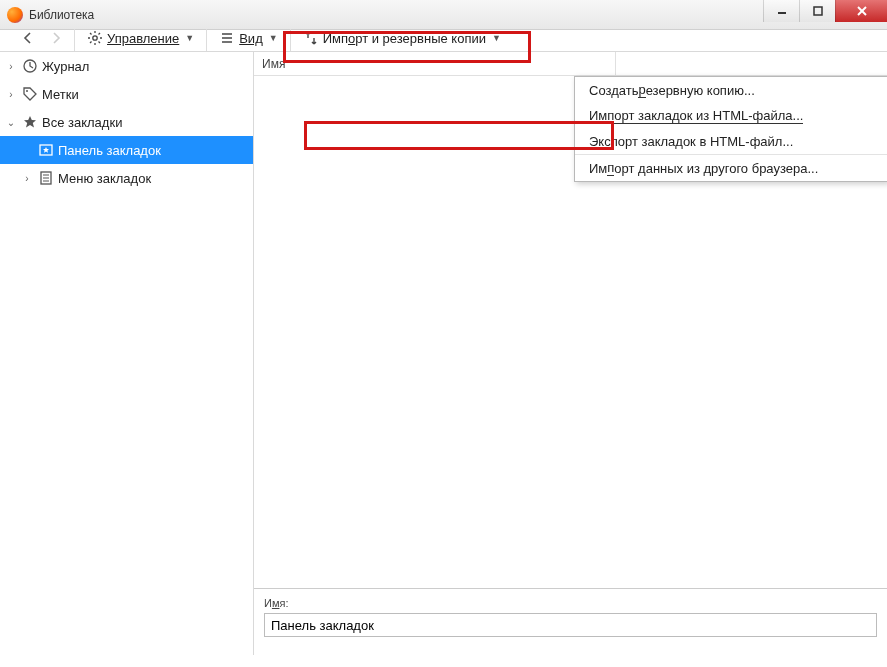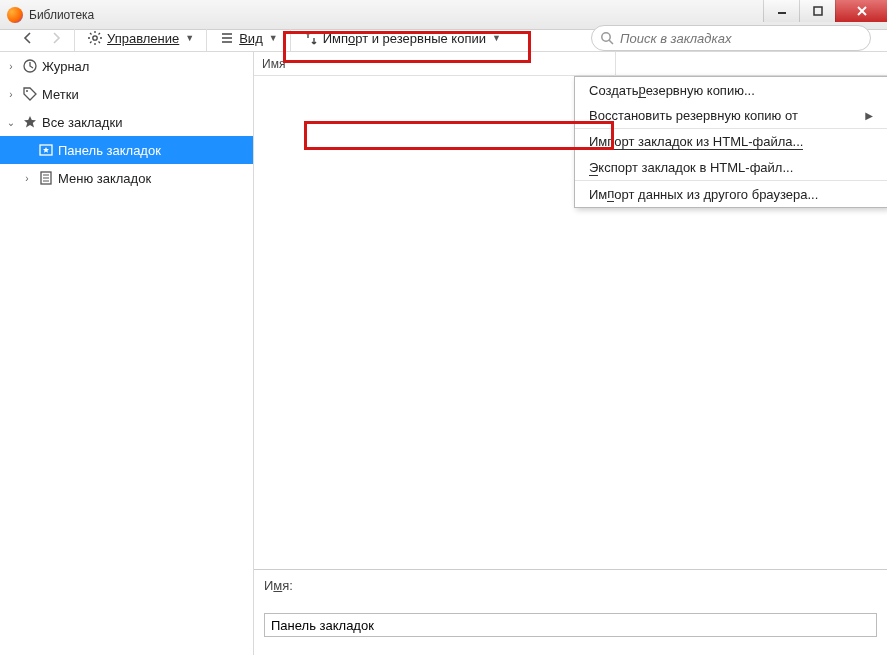"Поиск в закладках" div.search-wrap { html: <div> <svg> <circle></circle> <line></line> </svg> <input> </div> -> none }
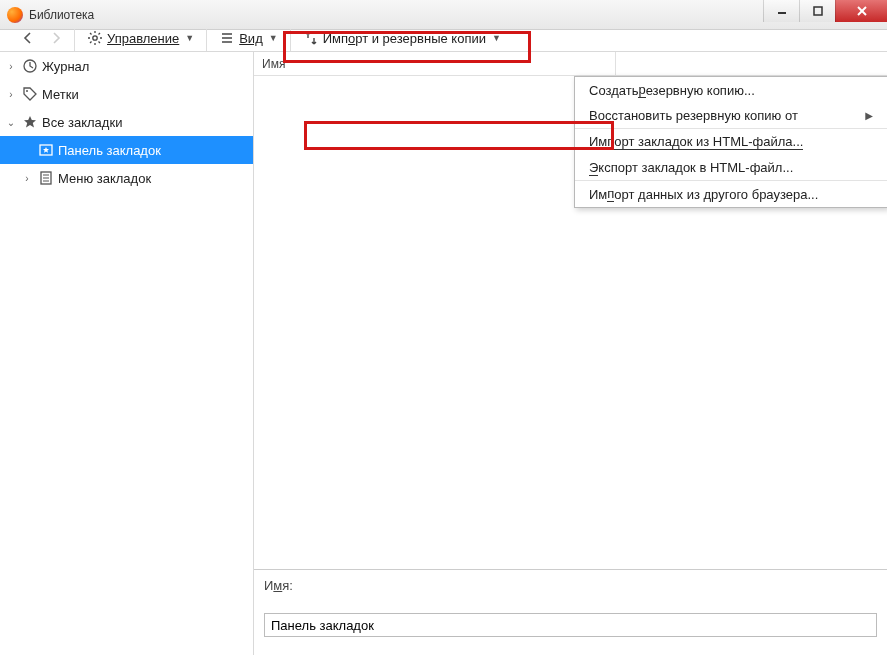"Восстановить резервную копию от" div.menu-item { html: <div> <span>Восстановить резервную копию от</span> <span>▶</span> </div> -> none }
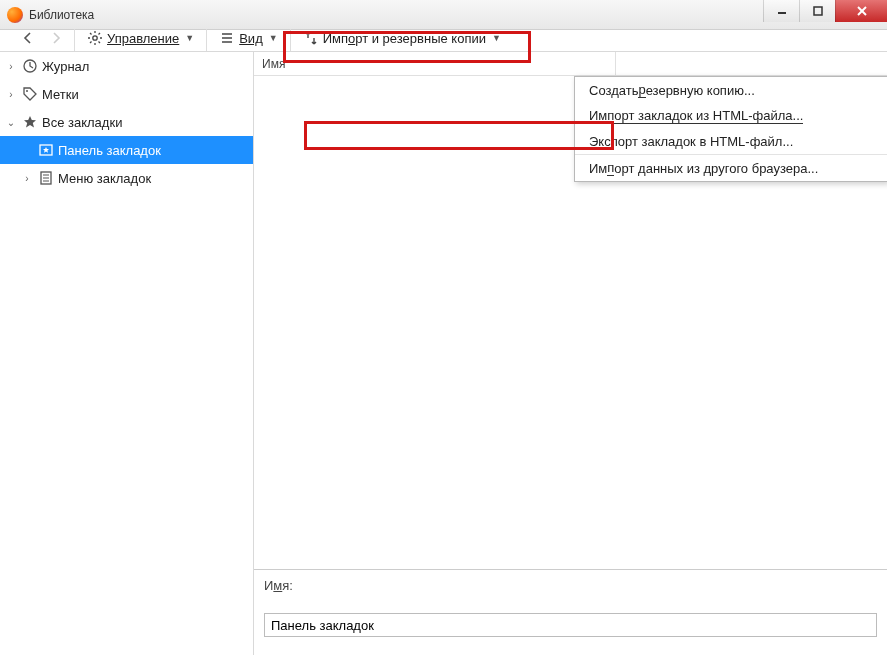"Имя:" .details-label { font-size: 13px -> 11px; margin-bottom: 20px -> 4px }
